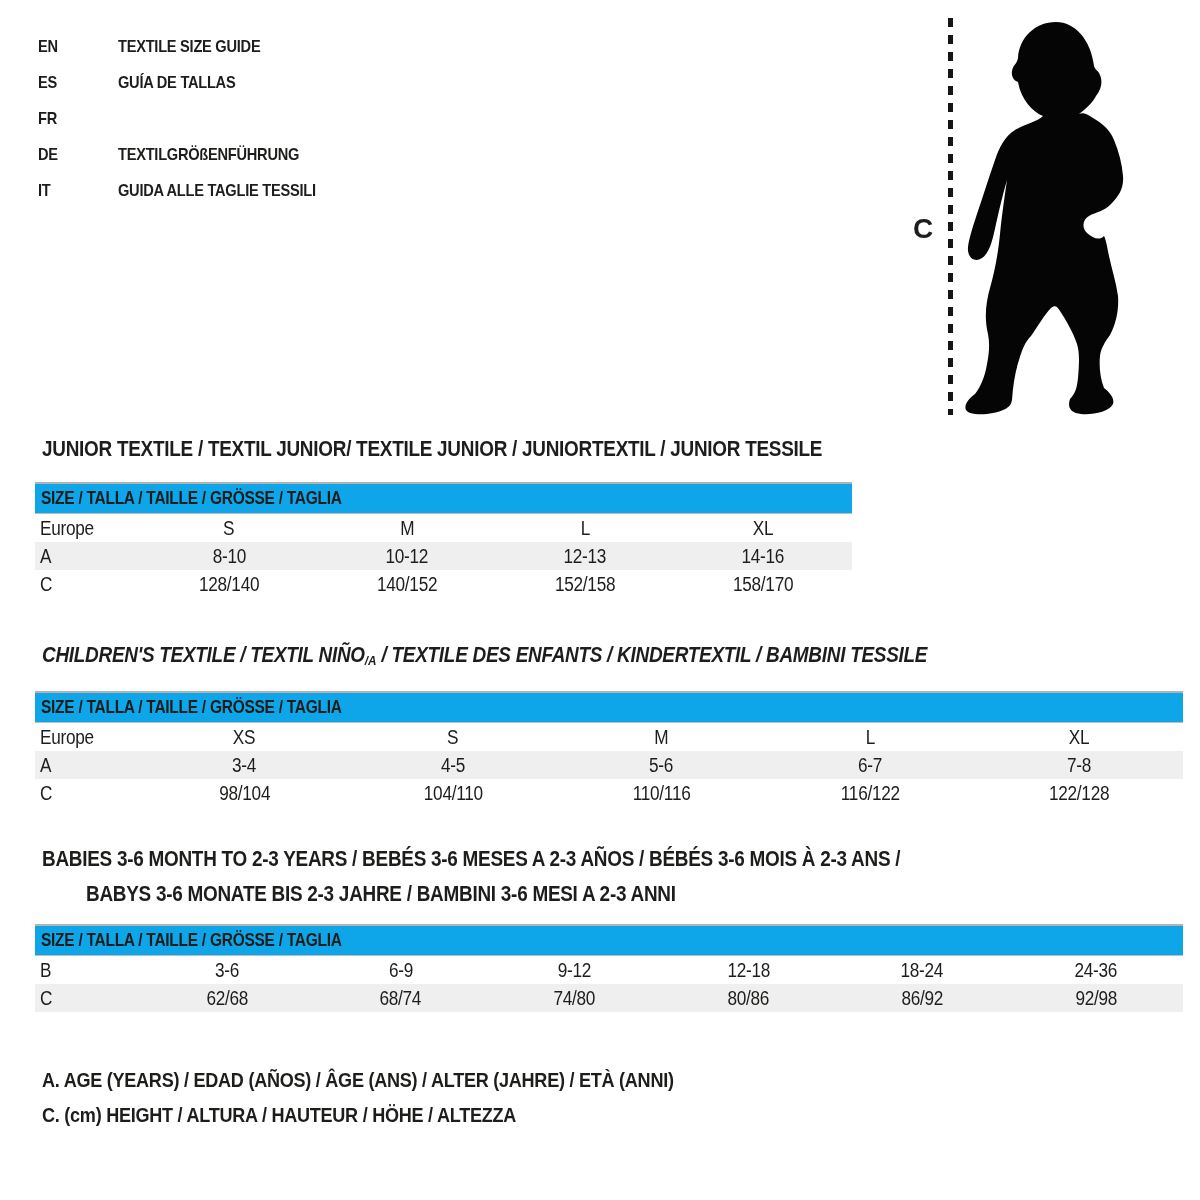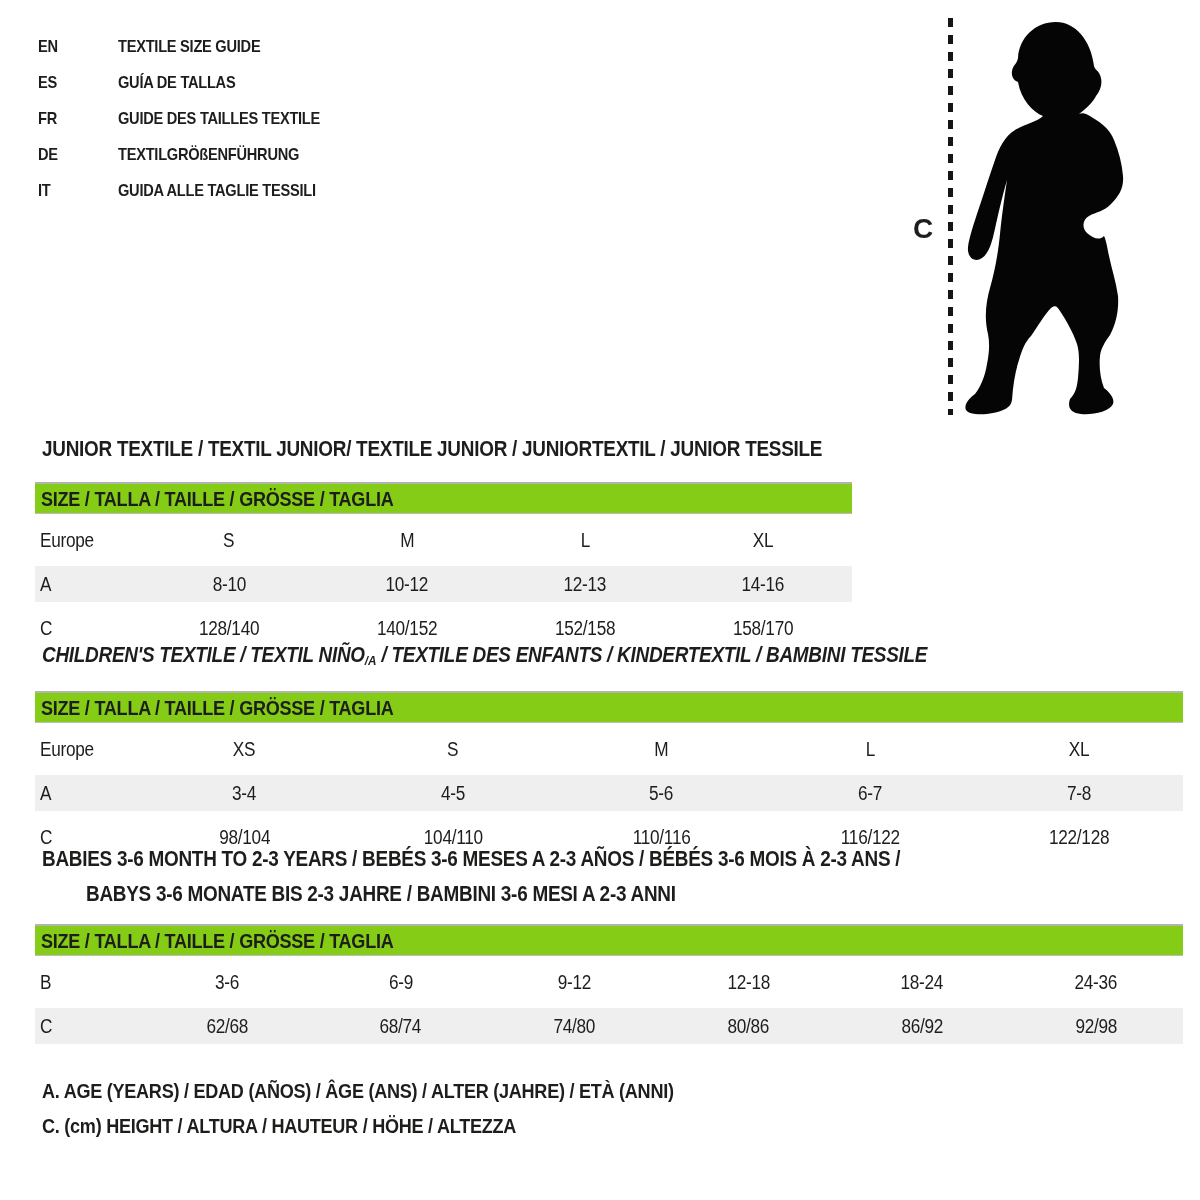"GUIDE DES TAILLES TEXTILE" span.lang-title { html: <span><span>GUIDE DES TAILLES TEXTILE</span></span> -> none }
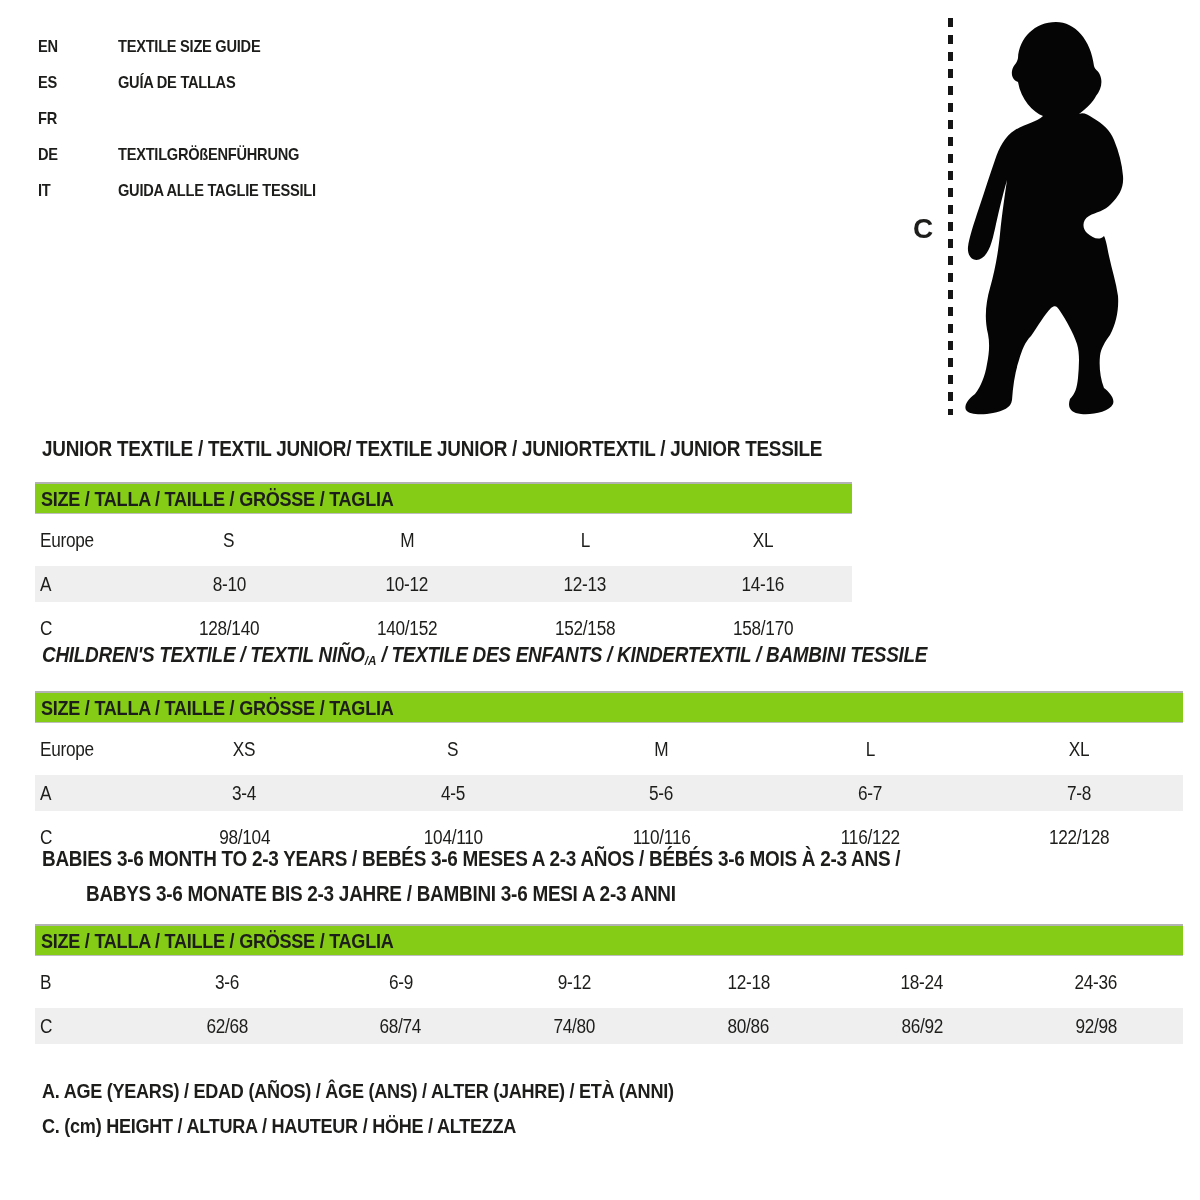"SIZE / TALLA / TAILLE" .size-bar { background: #84cc16 -> #0ea5e9; font-size: 21px -> 18px }
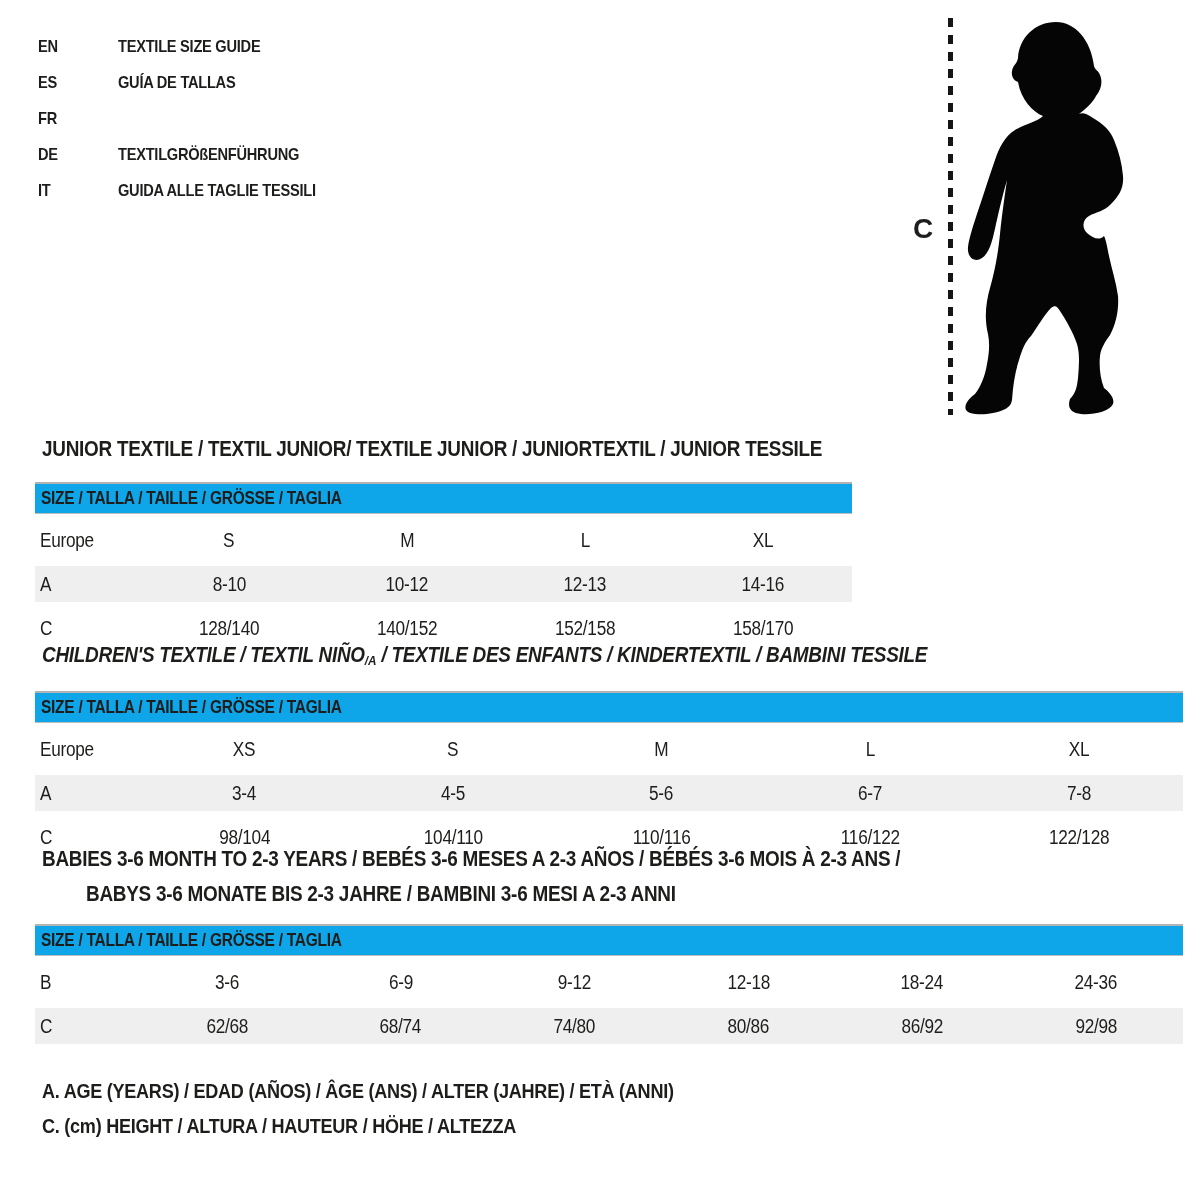"Europe" .trow { height: 36px -> 28px; margin-top: 8px -> none }
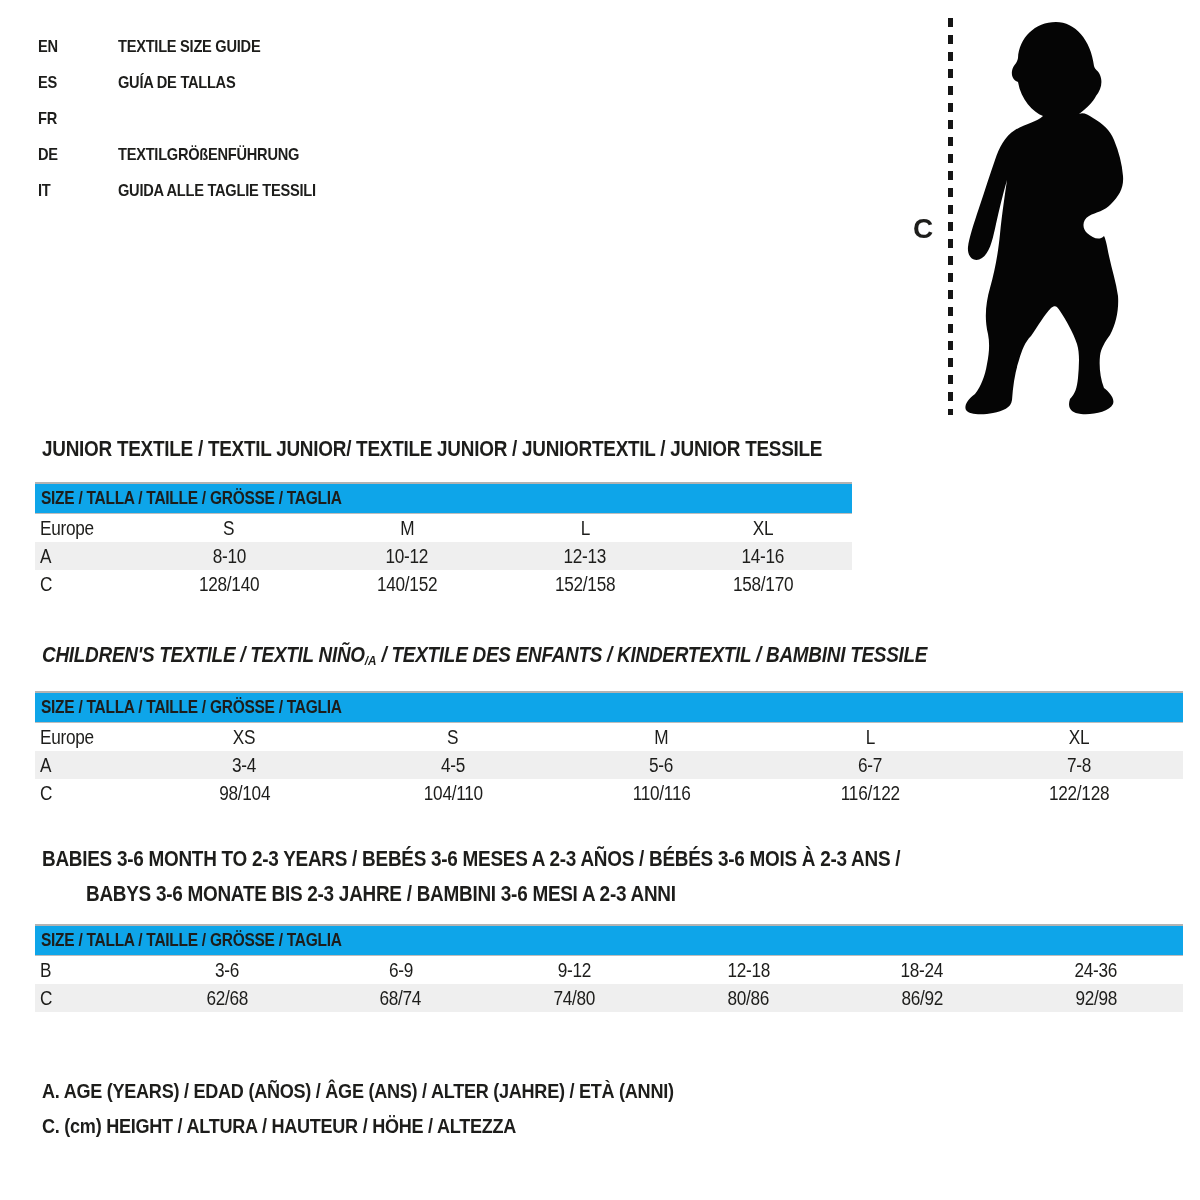"A. AGE (YEARS) / EDAD" .legend-line { align-items: flex-end -> flex-start }
